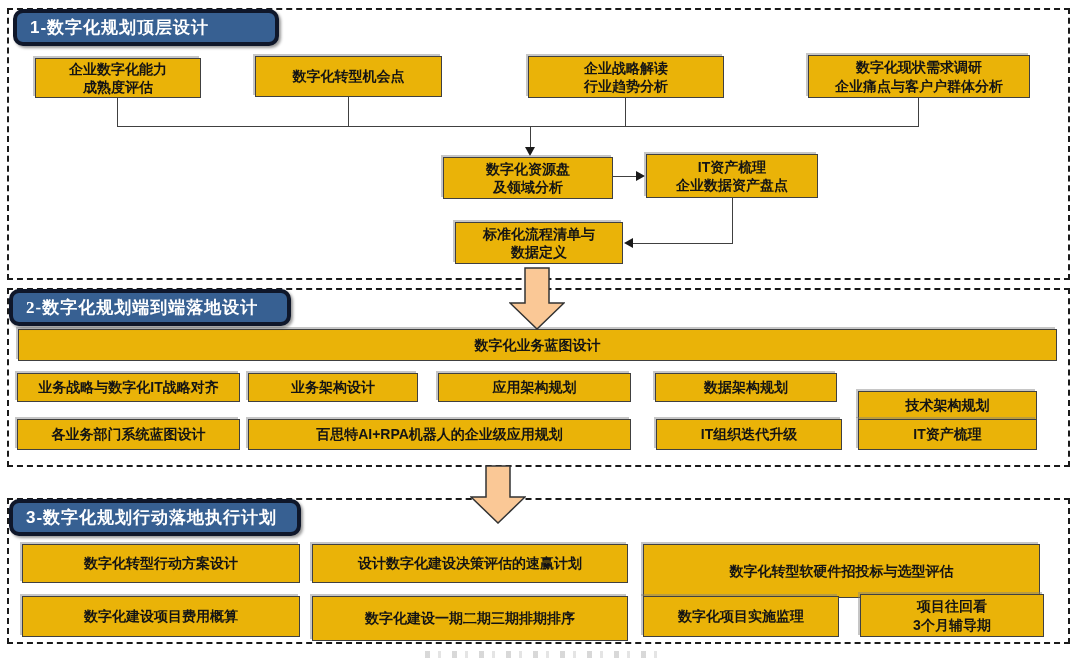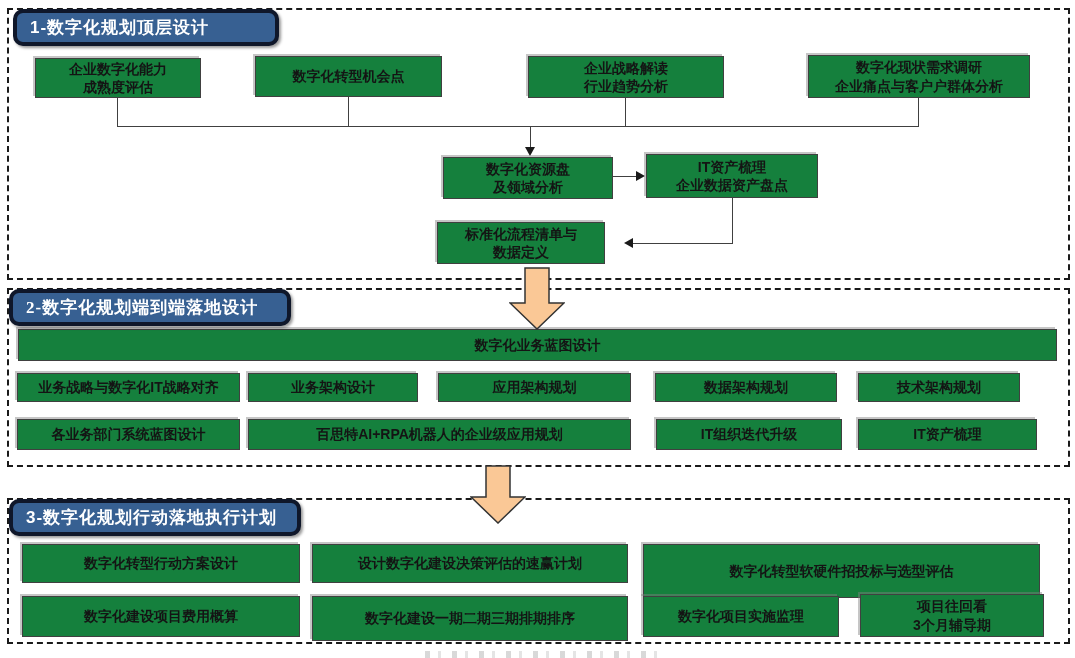"企业数字化能力" .obox { background: #15803d -> #eab308 }
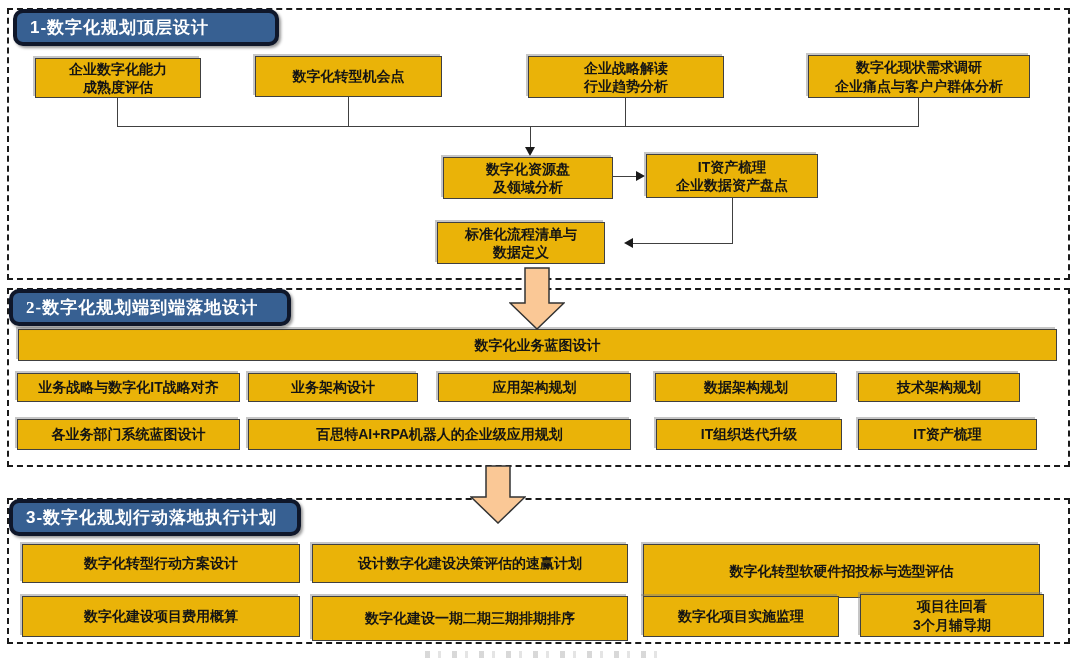"标准化流程清单与" div.obox { left: 437px -> 455px }
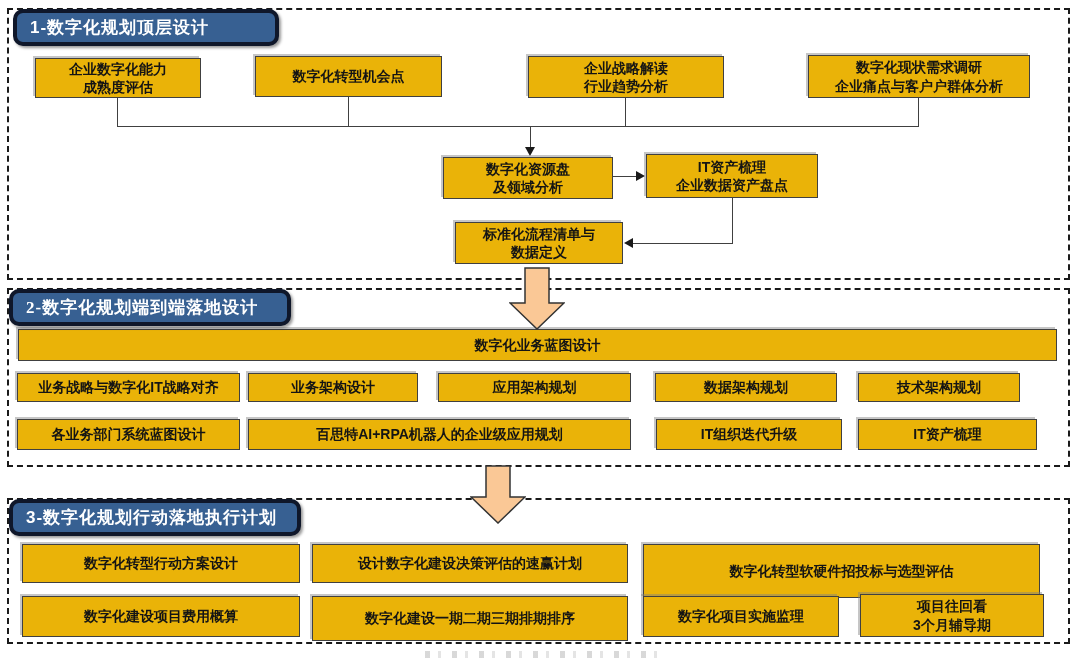"技术架构规划" div.obox { top: 373px -> 391px; width: 162px -> 179px }
